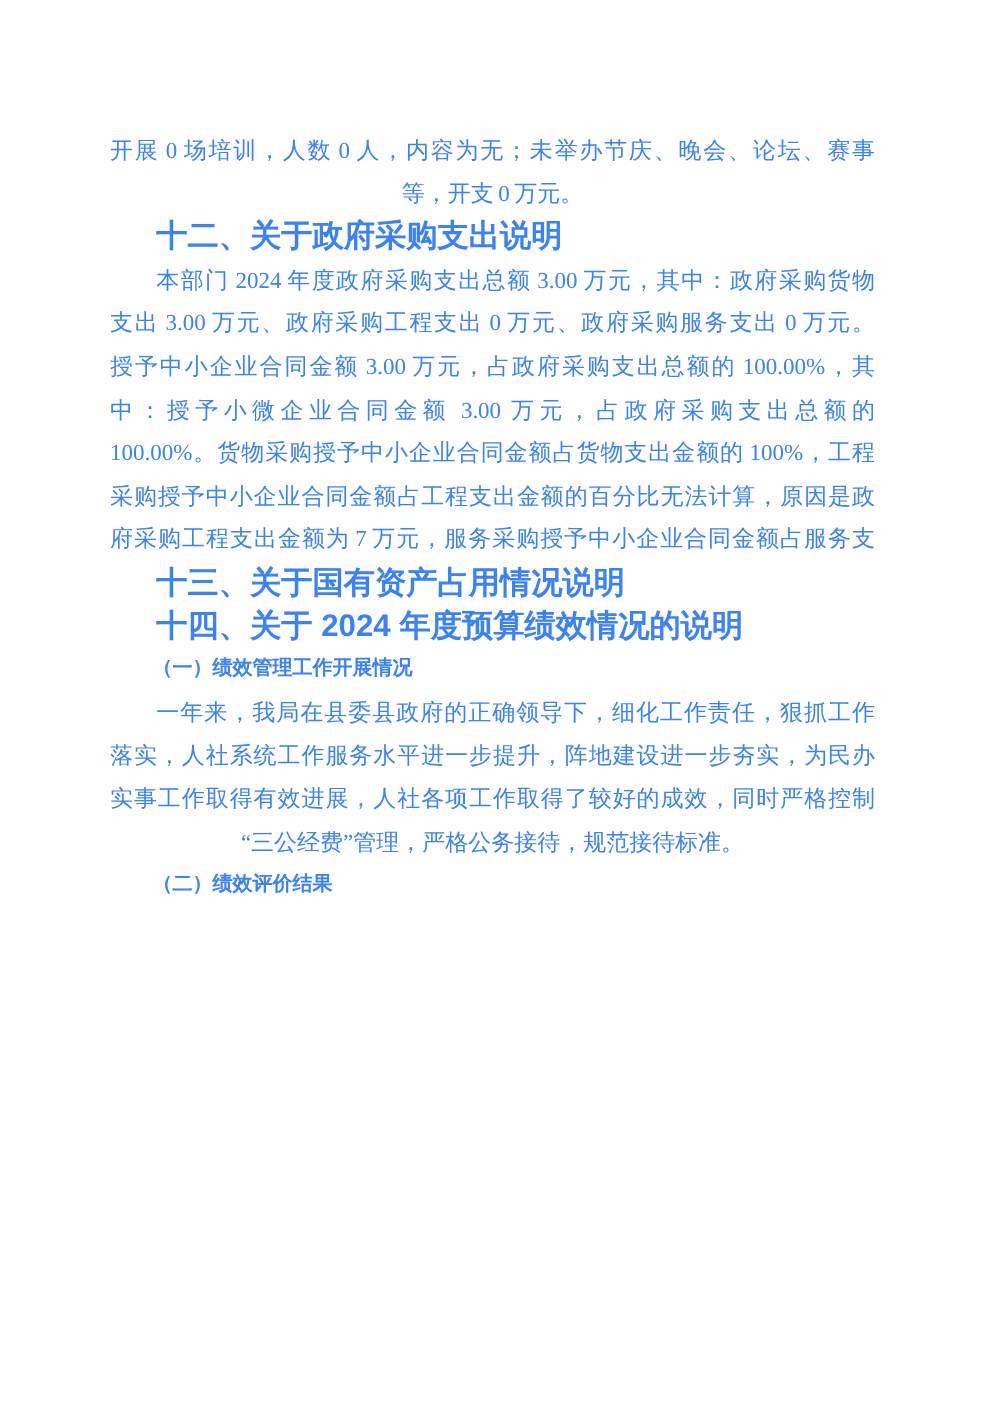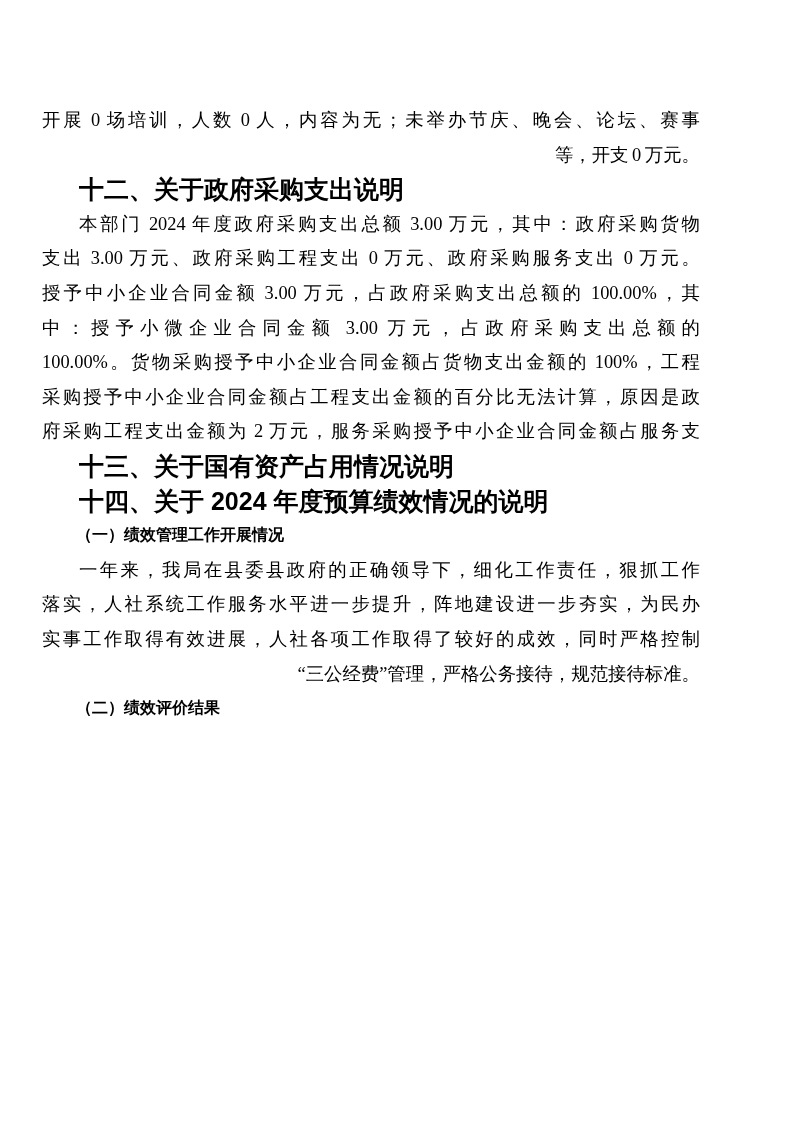"开展 0 场培训，人数 0 人，内容为无；未举办节庆、晚会、论坛、赛事" .page { color: #000000 -> #3b82f6; padding: 103px 93px 0 42px -> 103px 93px 0 88px }
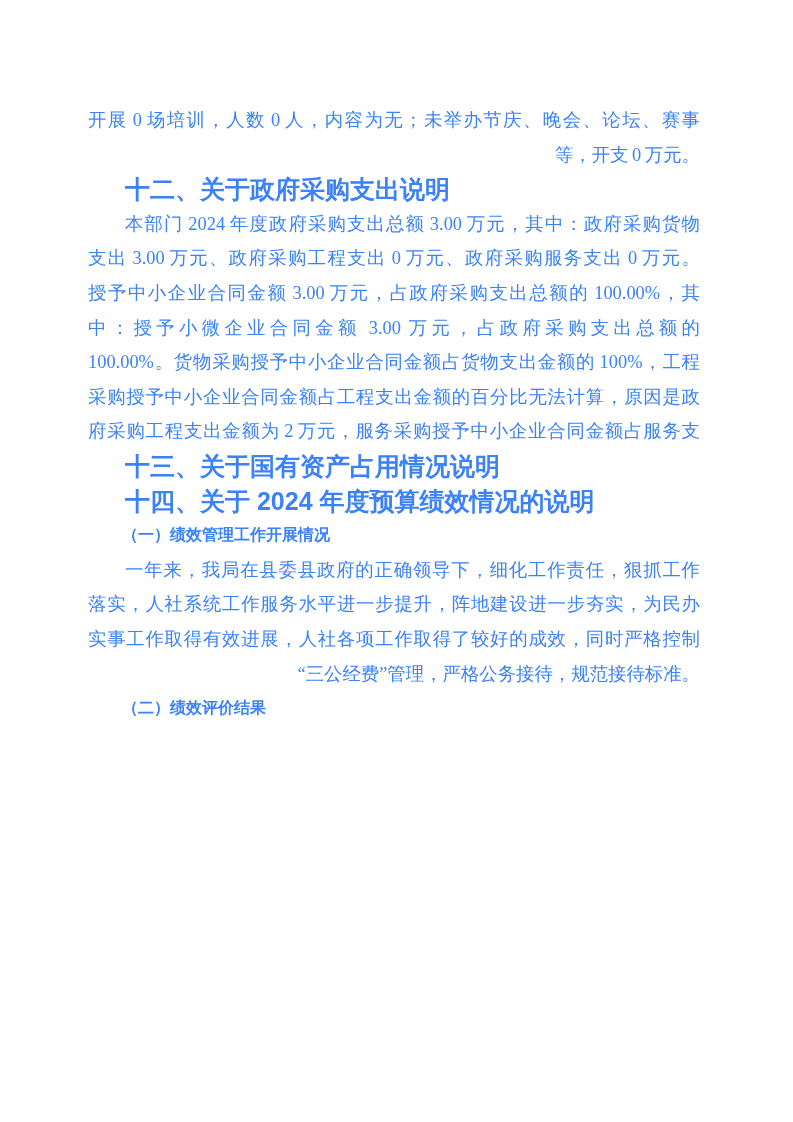"等，开支 0 万元。" .body-line { text-align: right -> center }
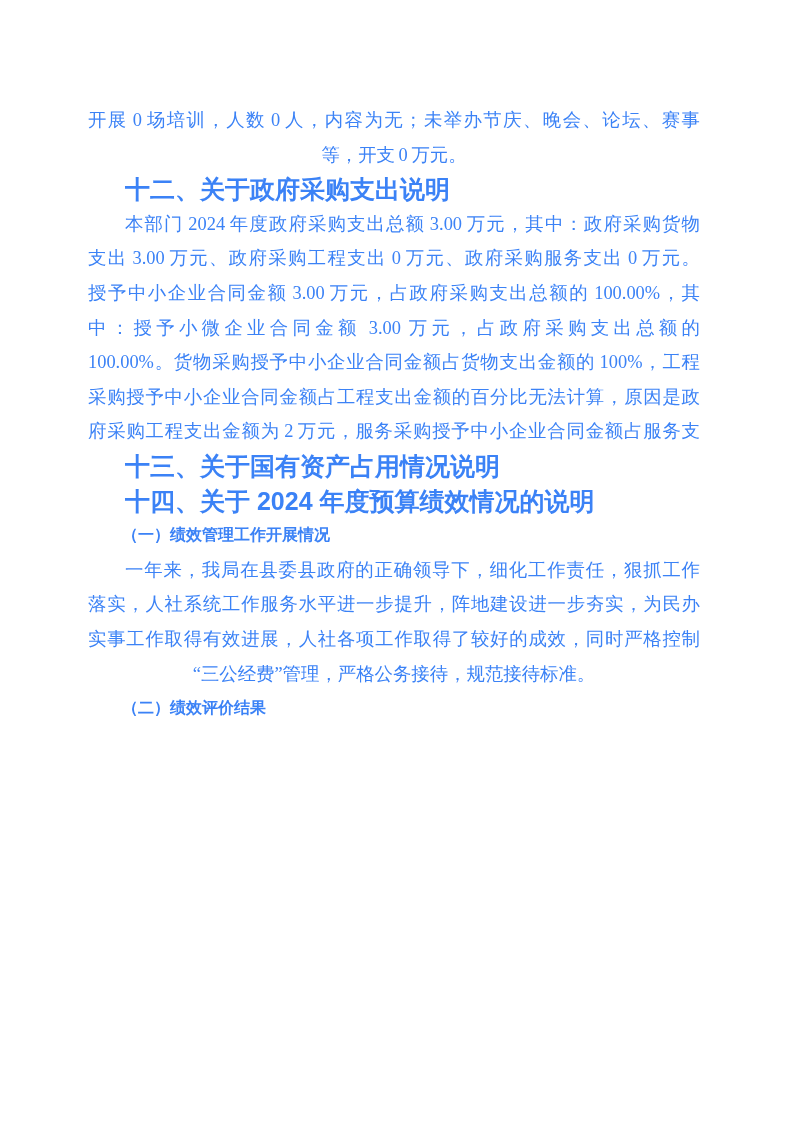"府采购工程支出金额为 2 万元，服务采购授予中小企业合同金额占服务支" div.line { text: 2 -> 7 }
